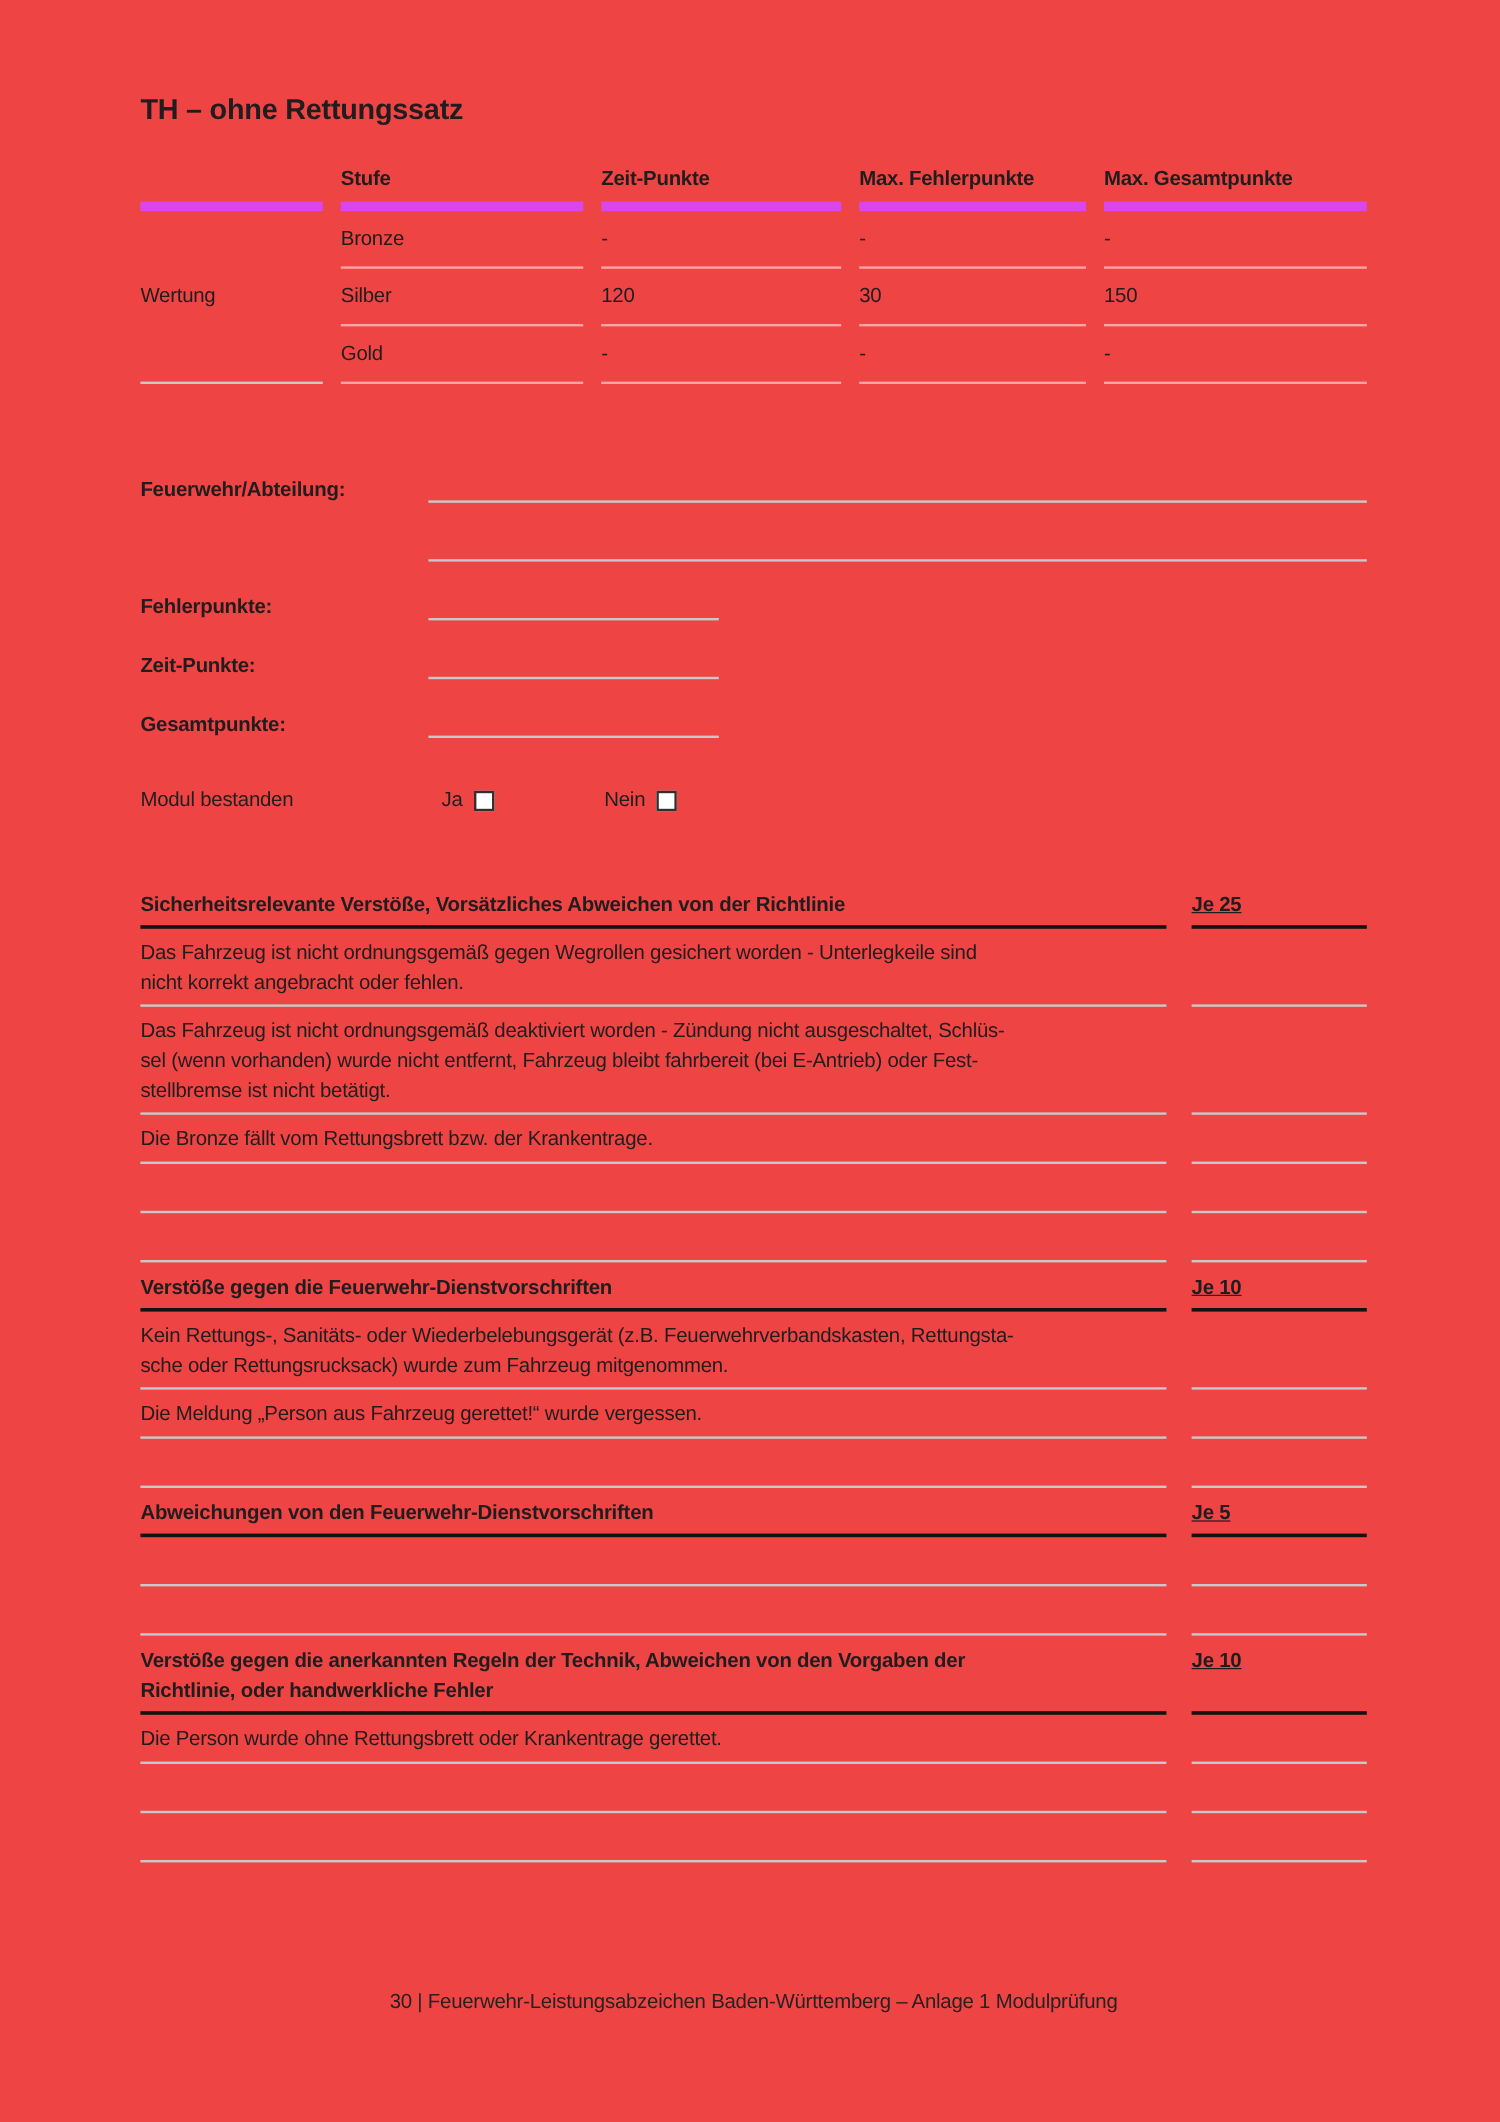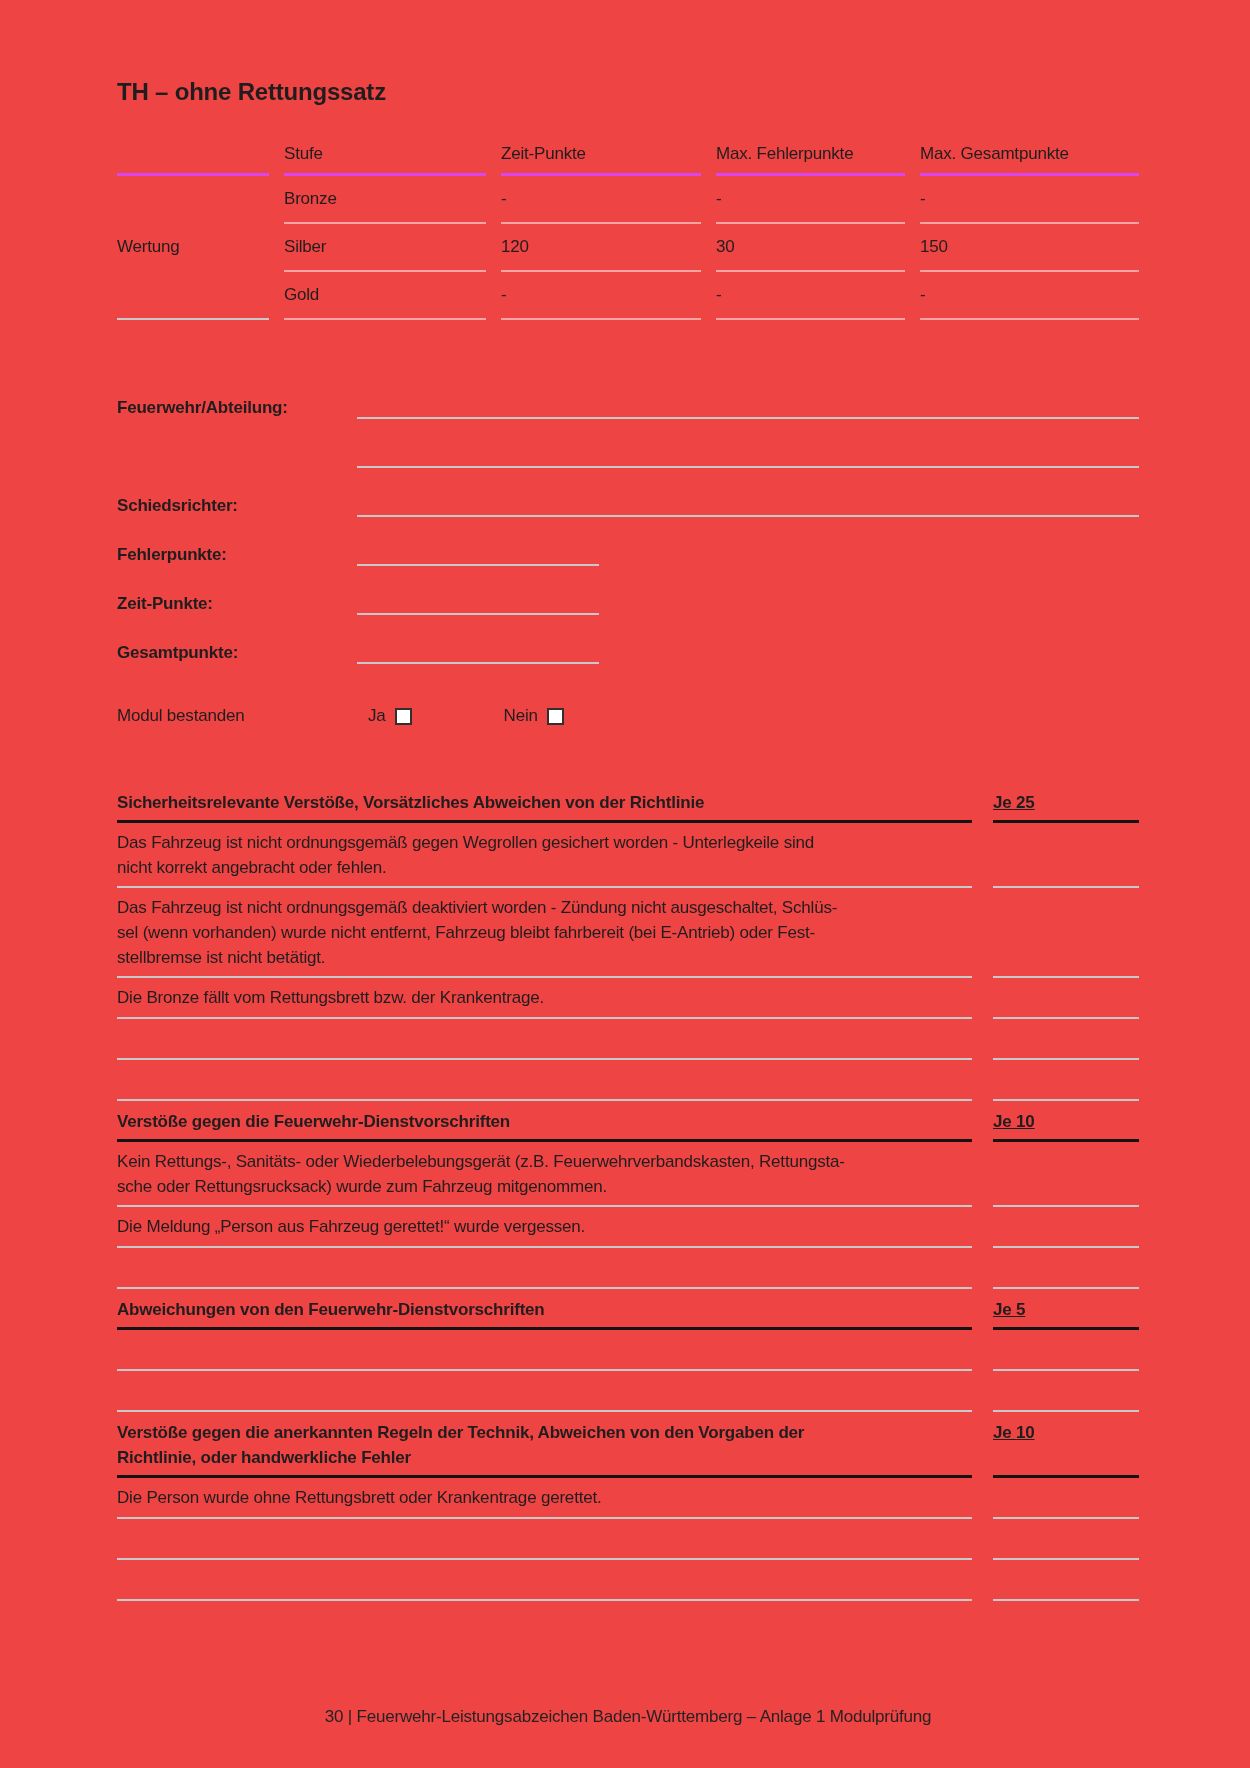"Stufe" .st-h { border-bottom: 3px solid #d946ef -> 8px solid #d946ef; font-weight: normal -> bold }
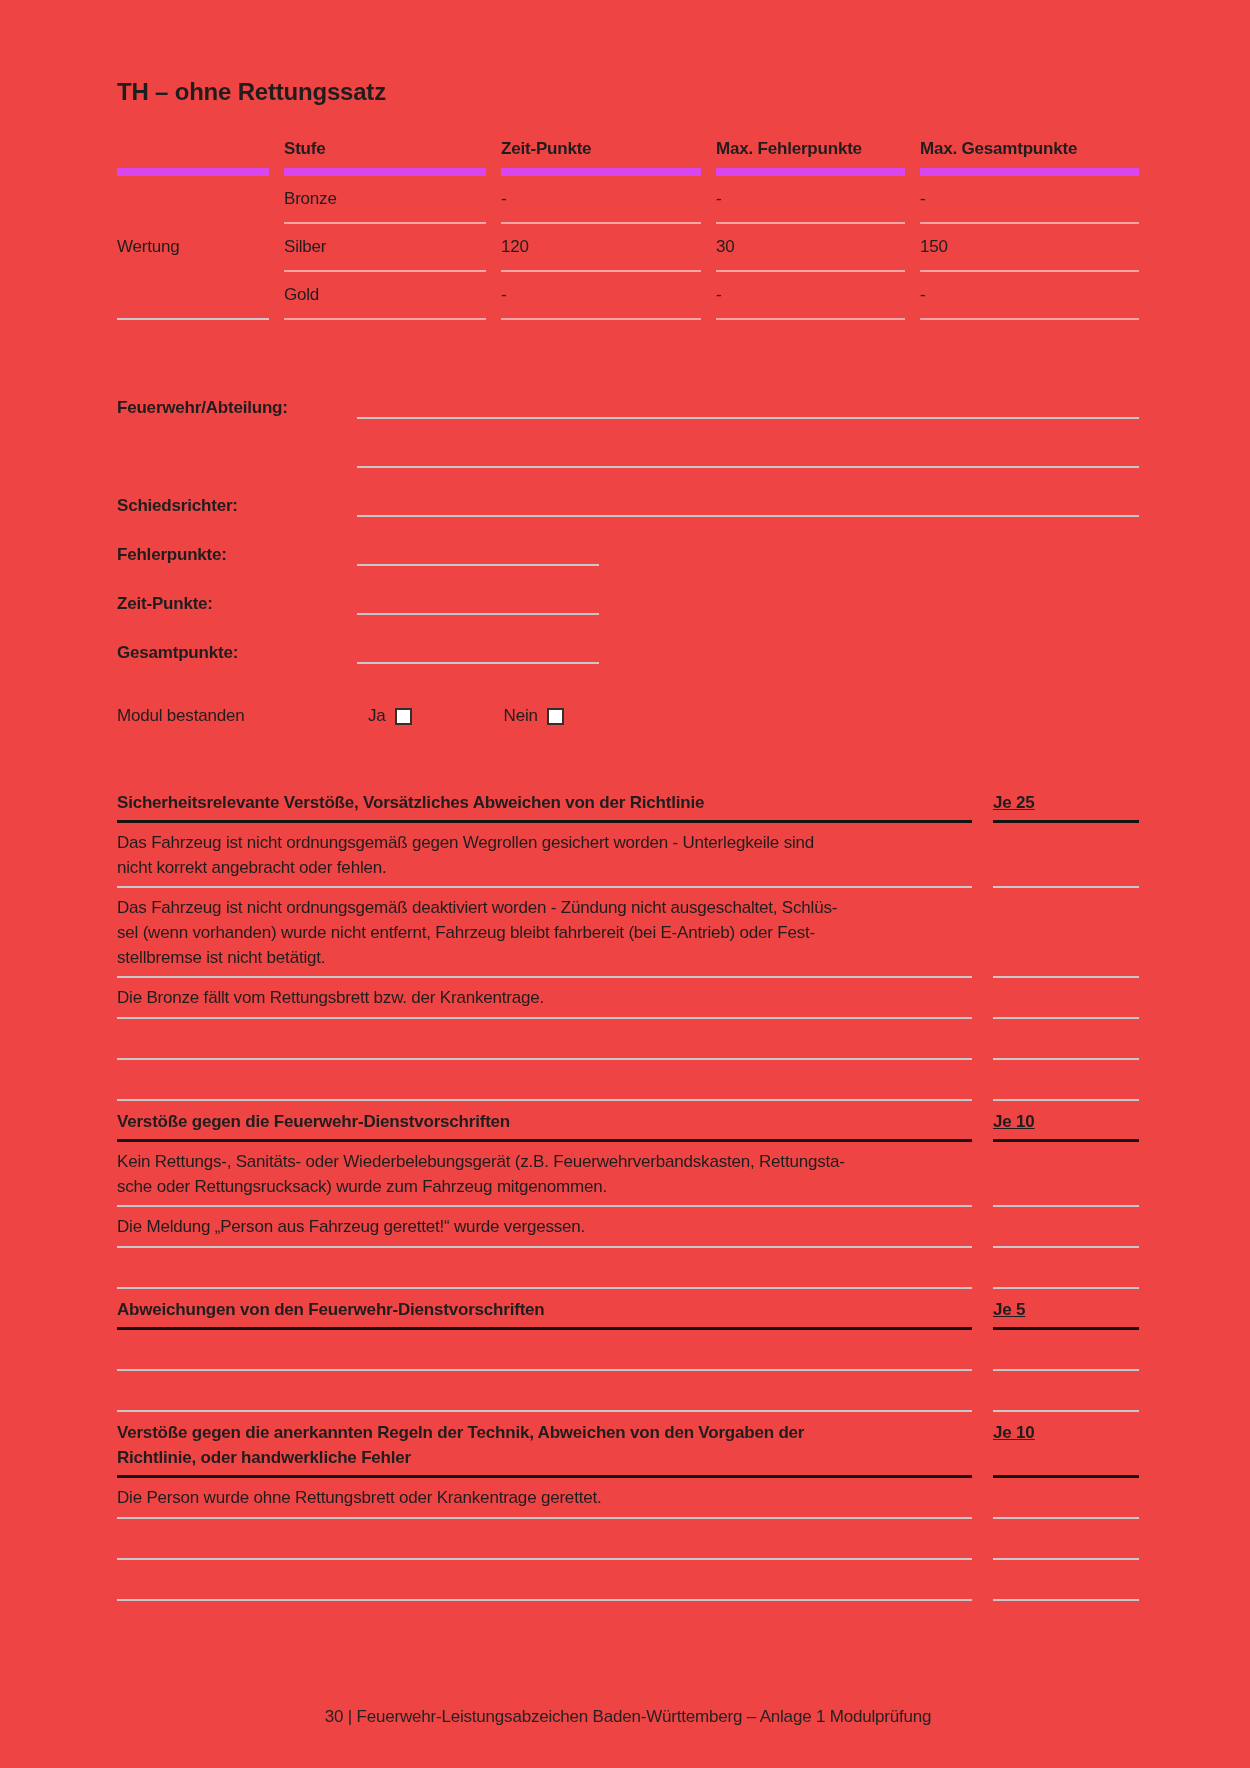"Schiedsrichter:" div.f-row { html: <div> <div>Schiedsrichter:</div> <div></div> </div> -> none }
